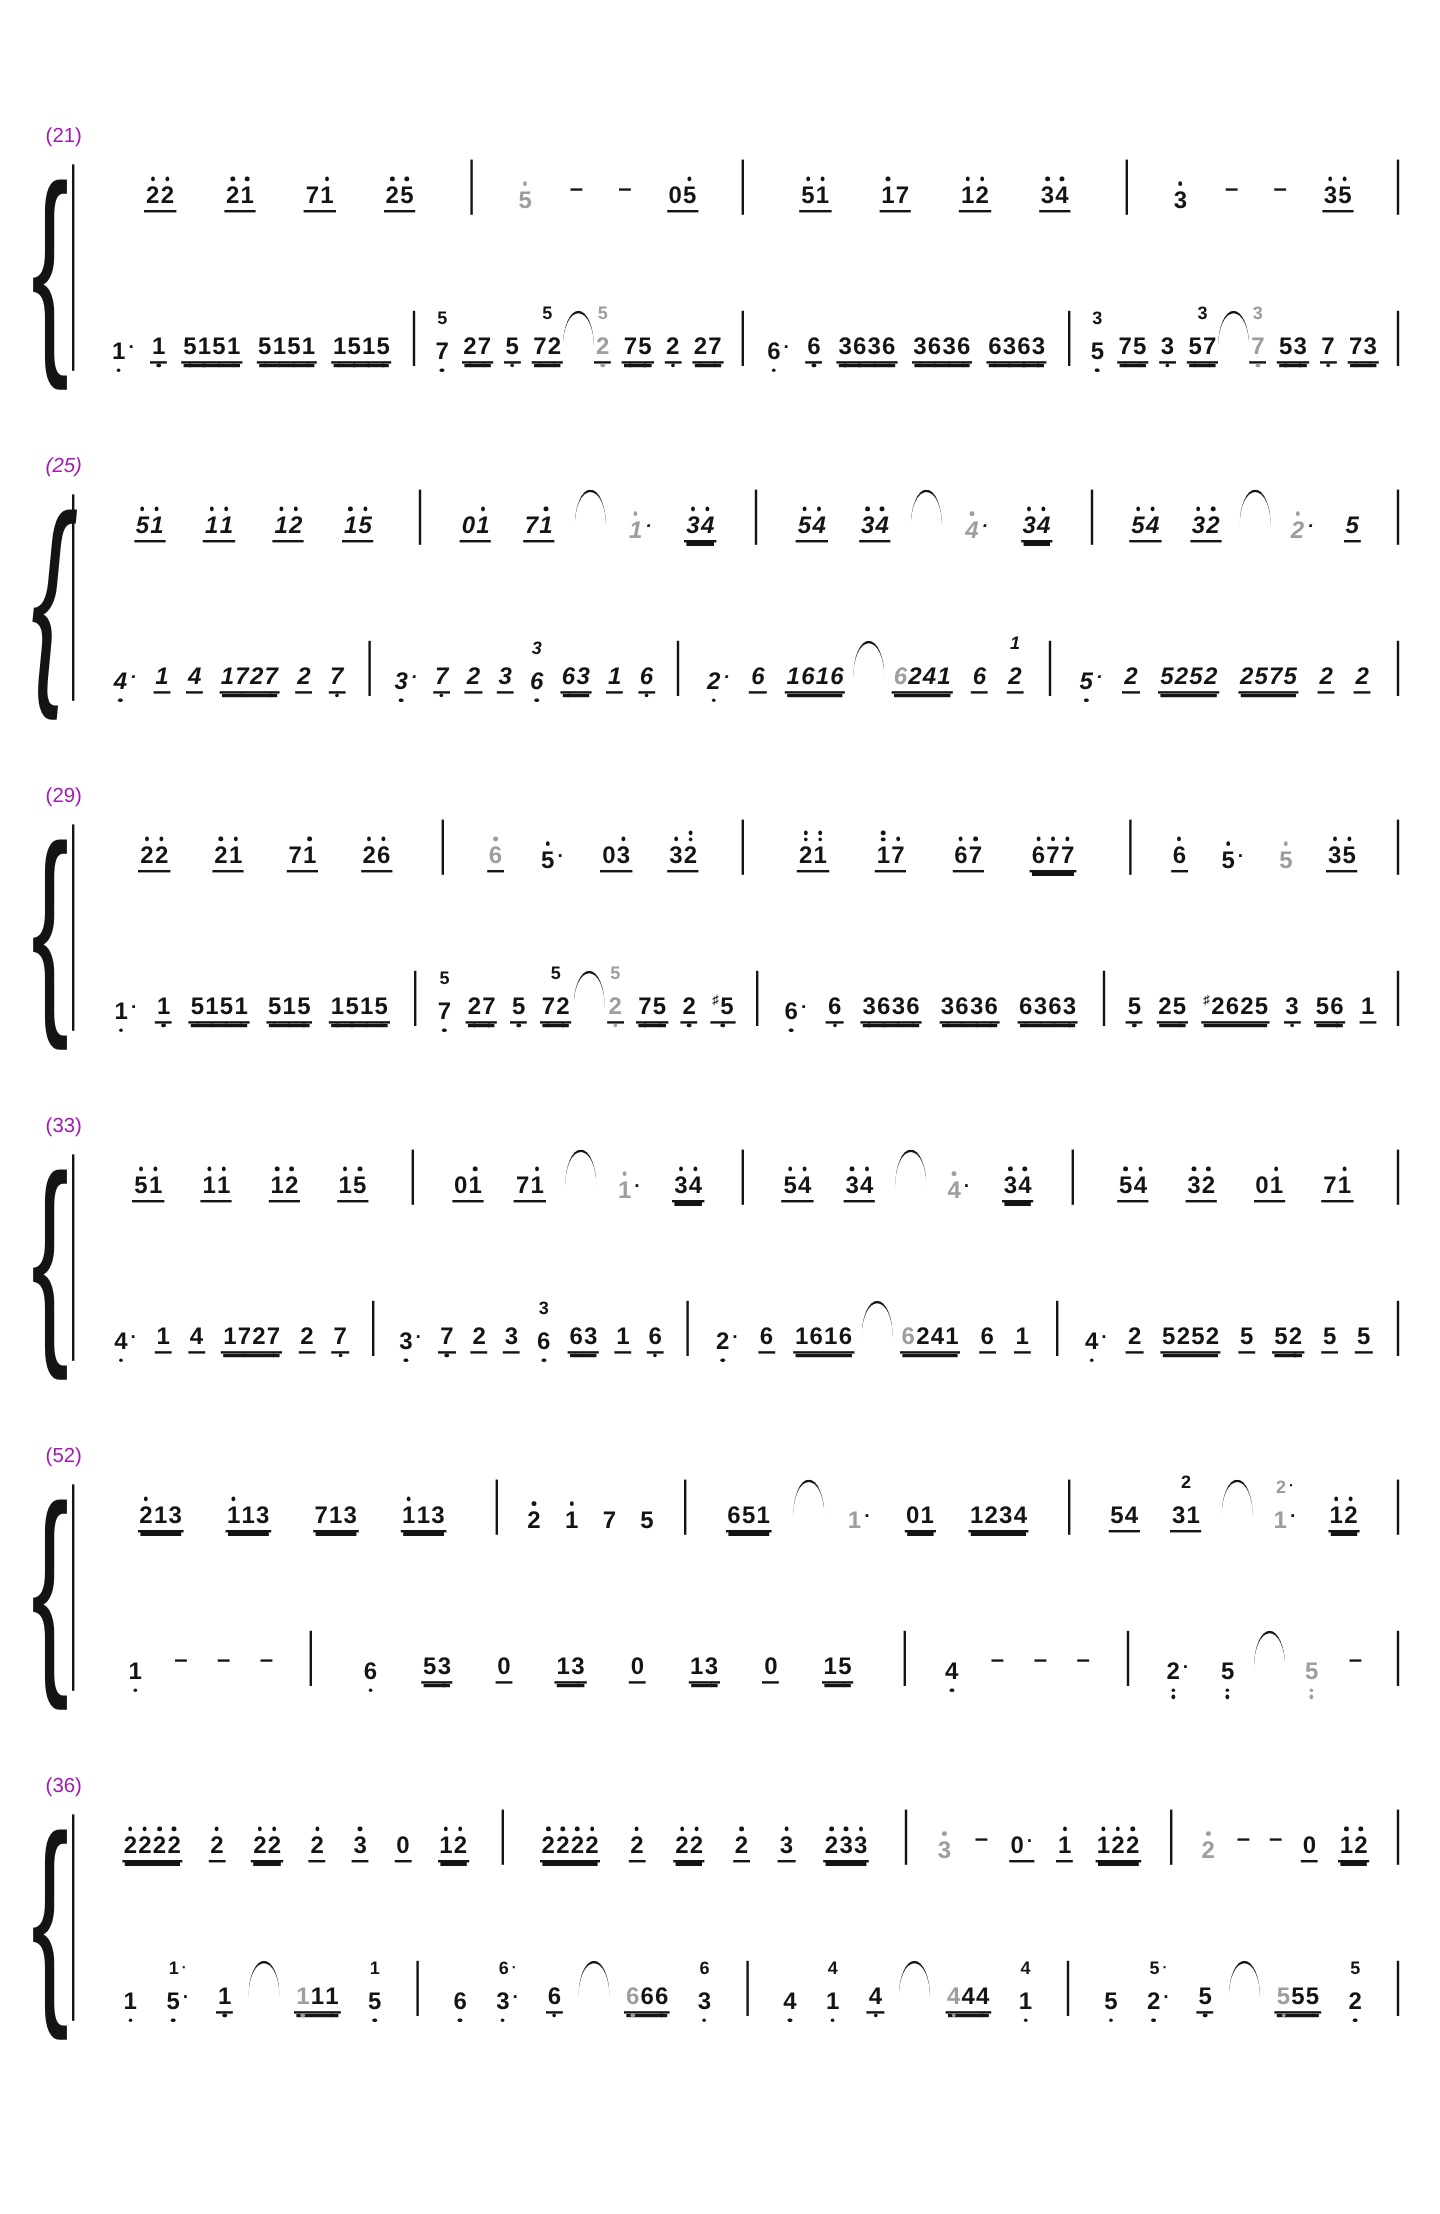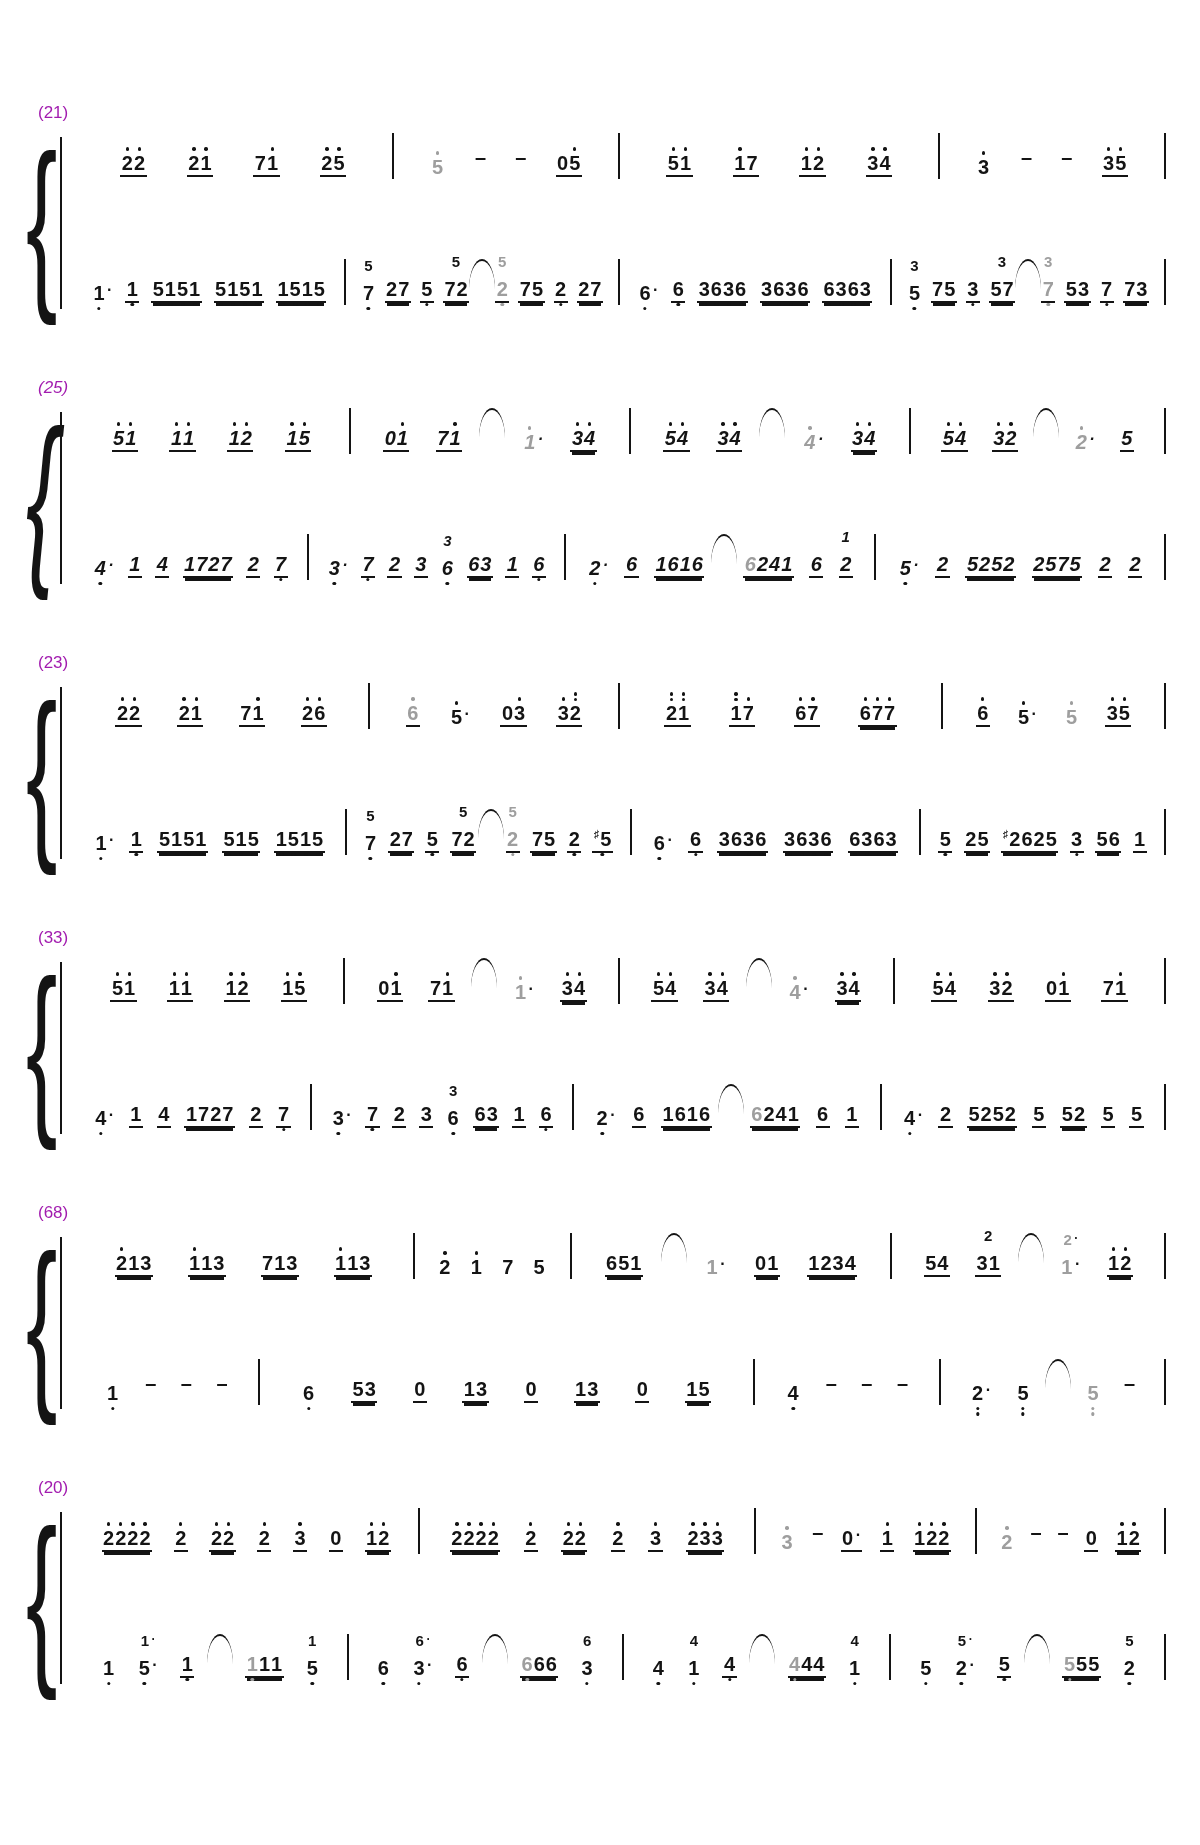"(23)" div.sys-label { text: 23 -> 29 }
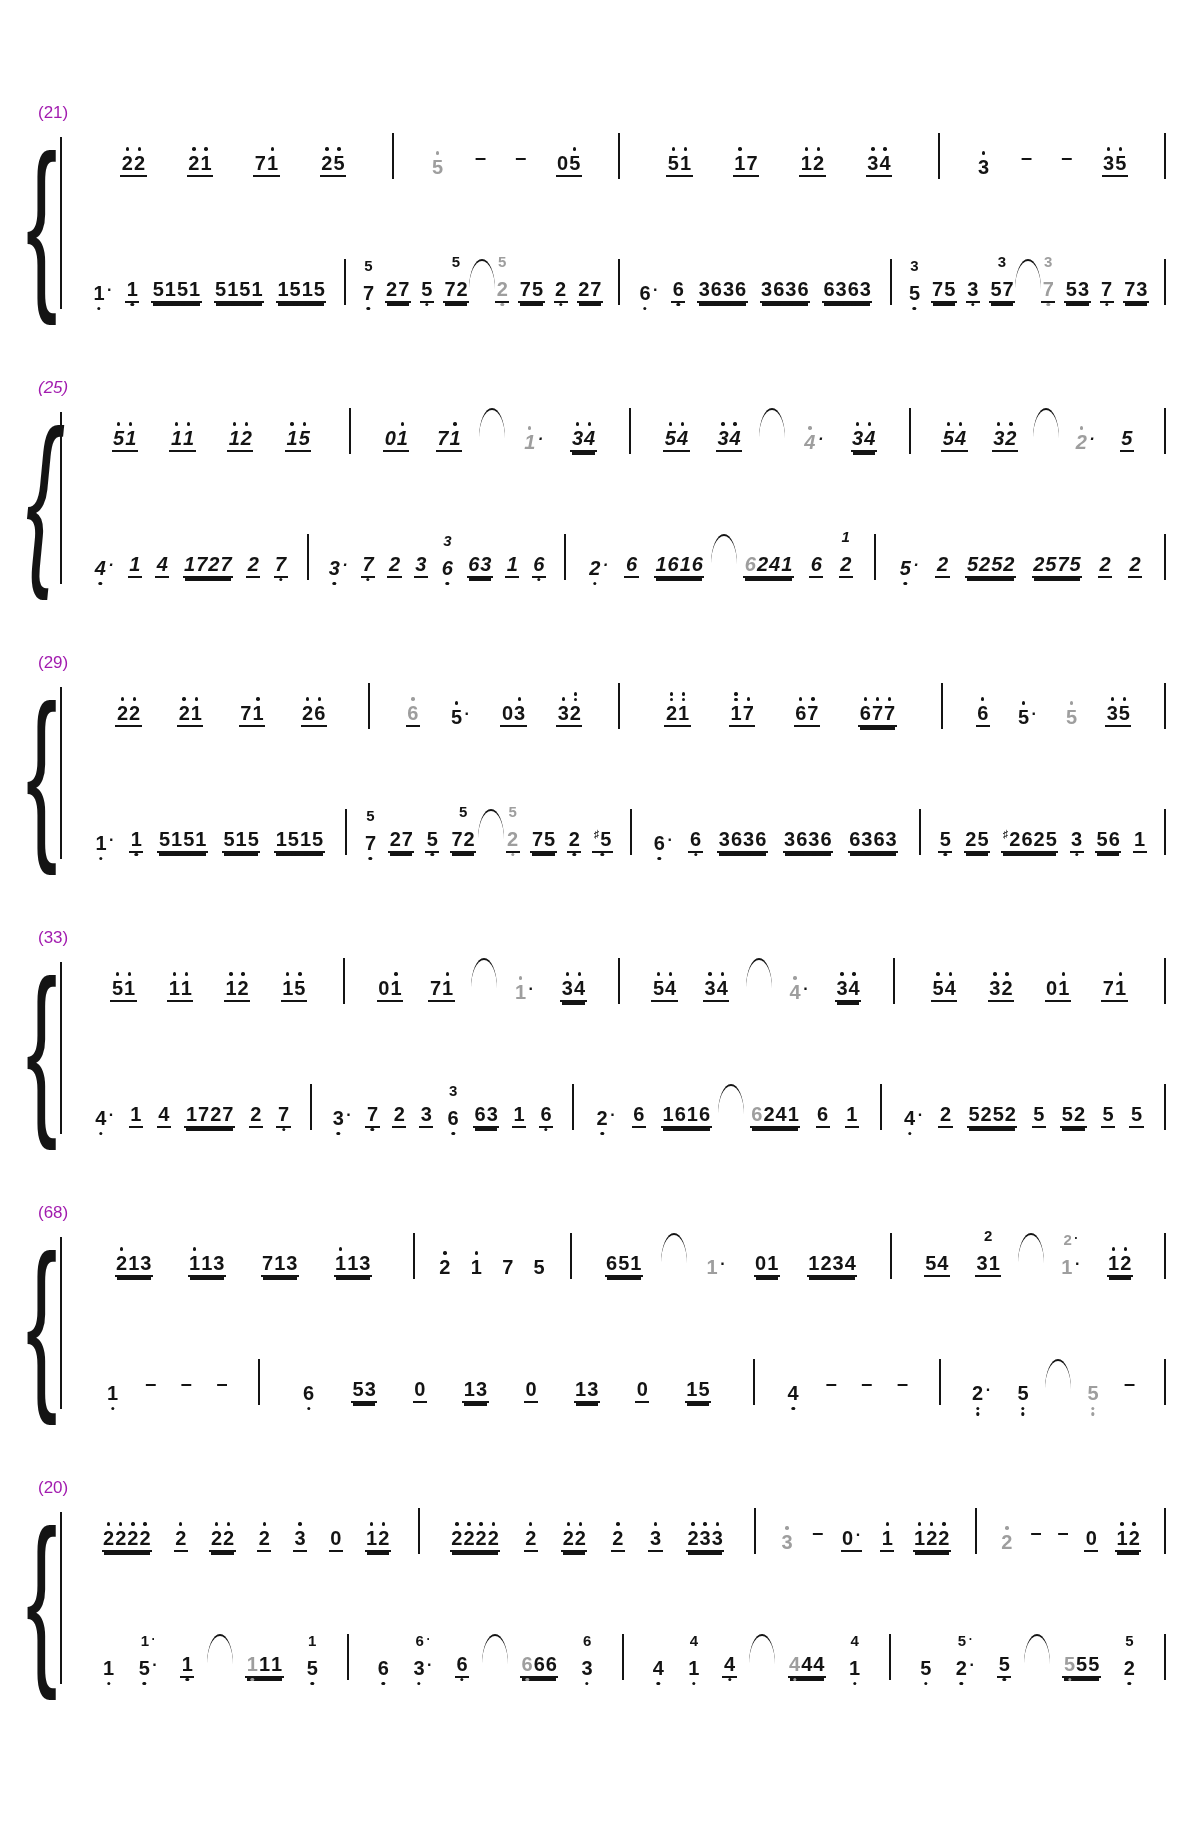"(68)" div.sys-label { text: 68 -> 52 }
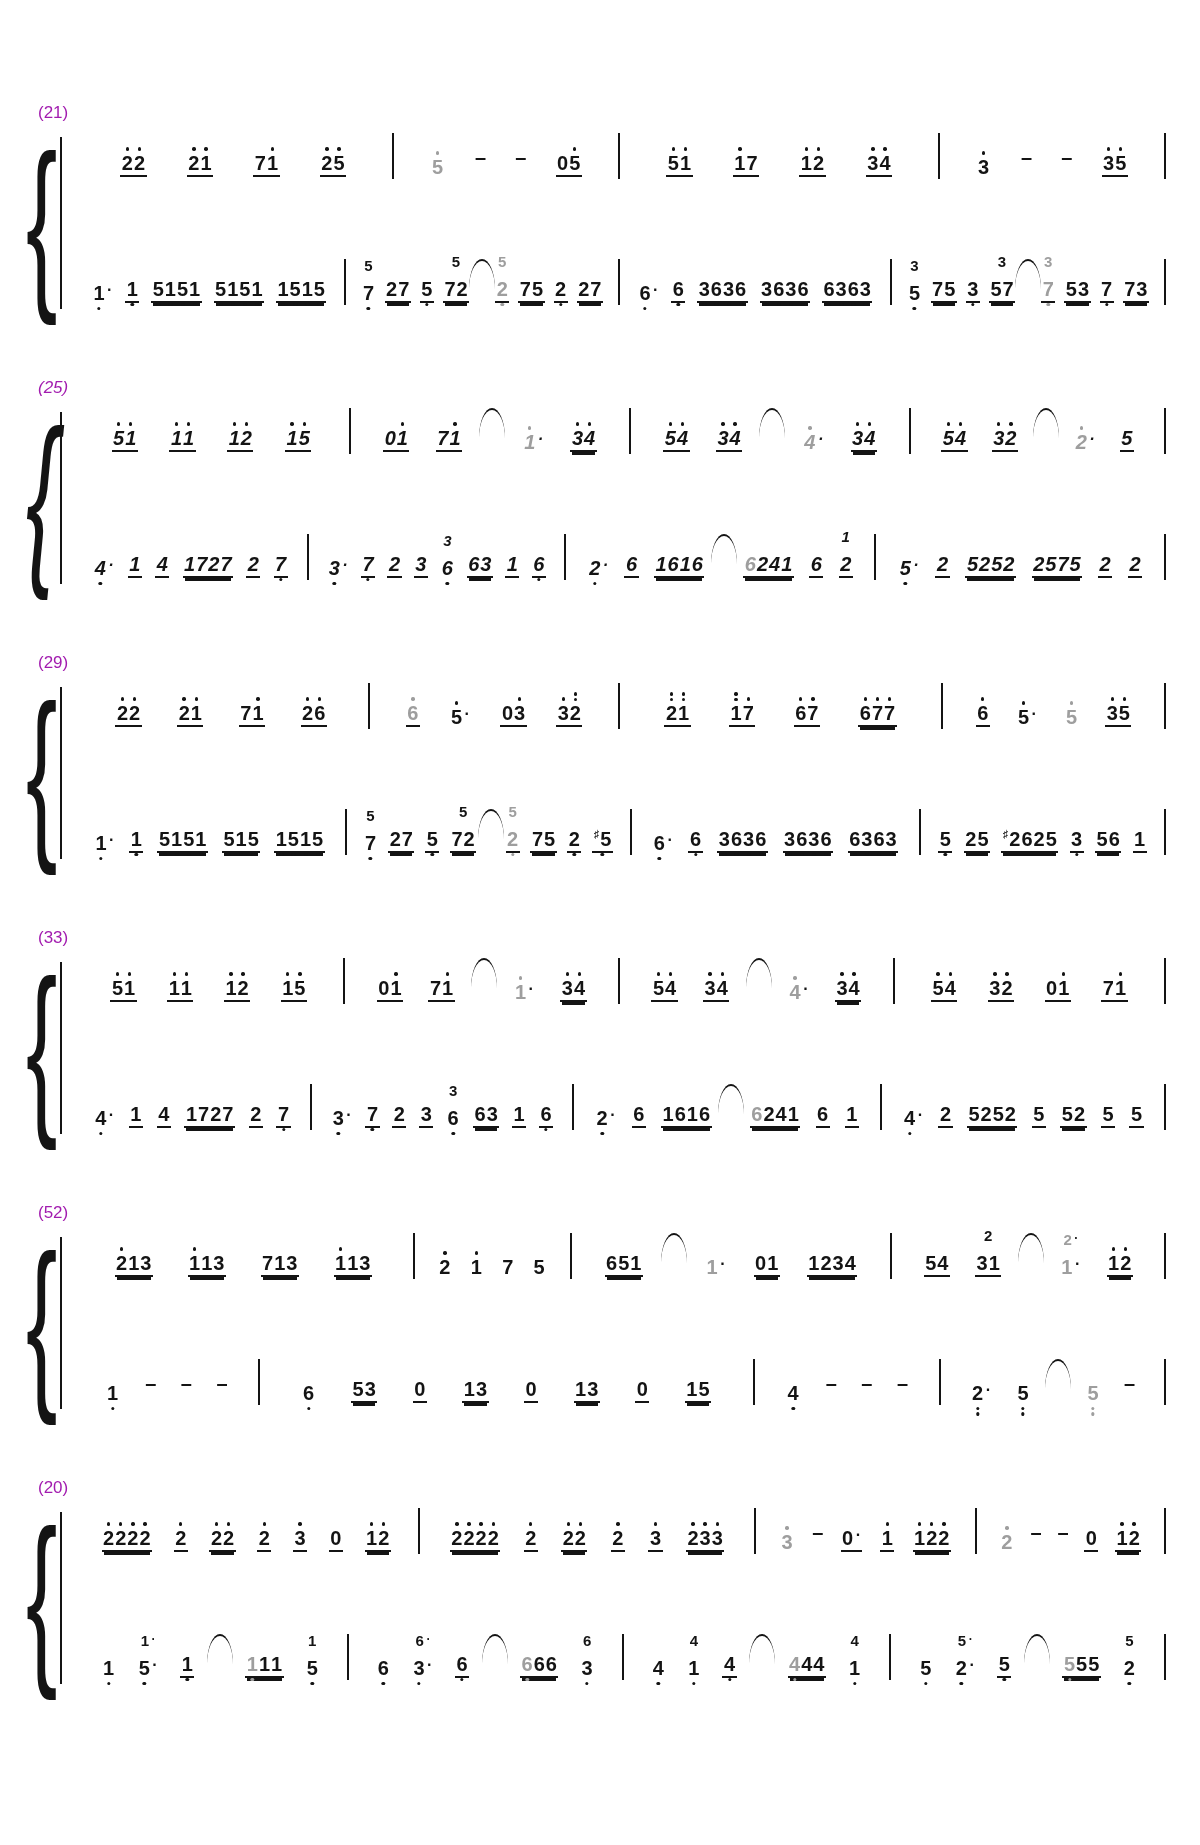"(20)" div.sys-label { text: 20 -> 36 }
